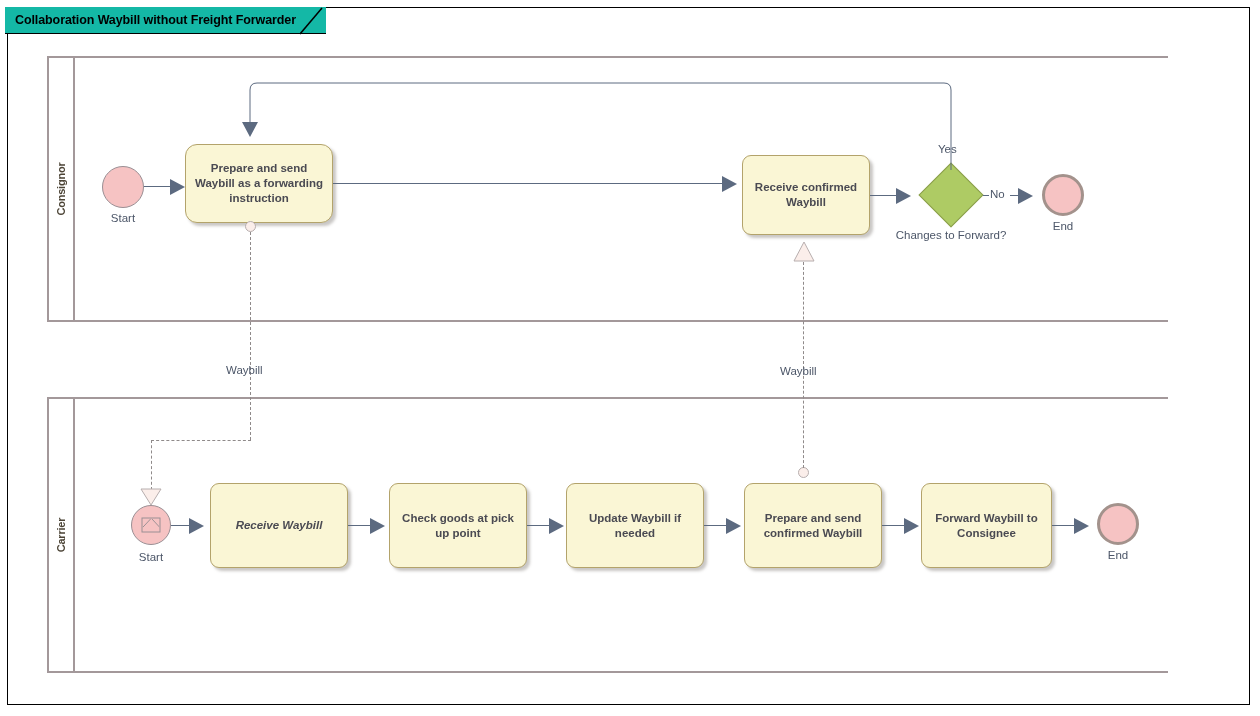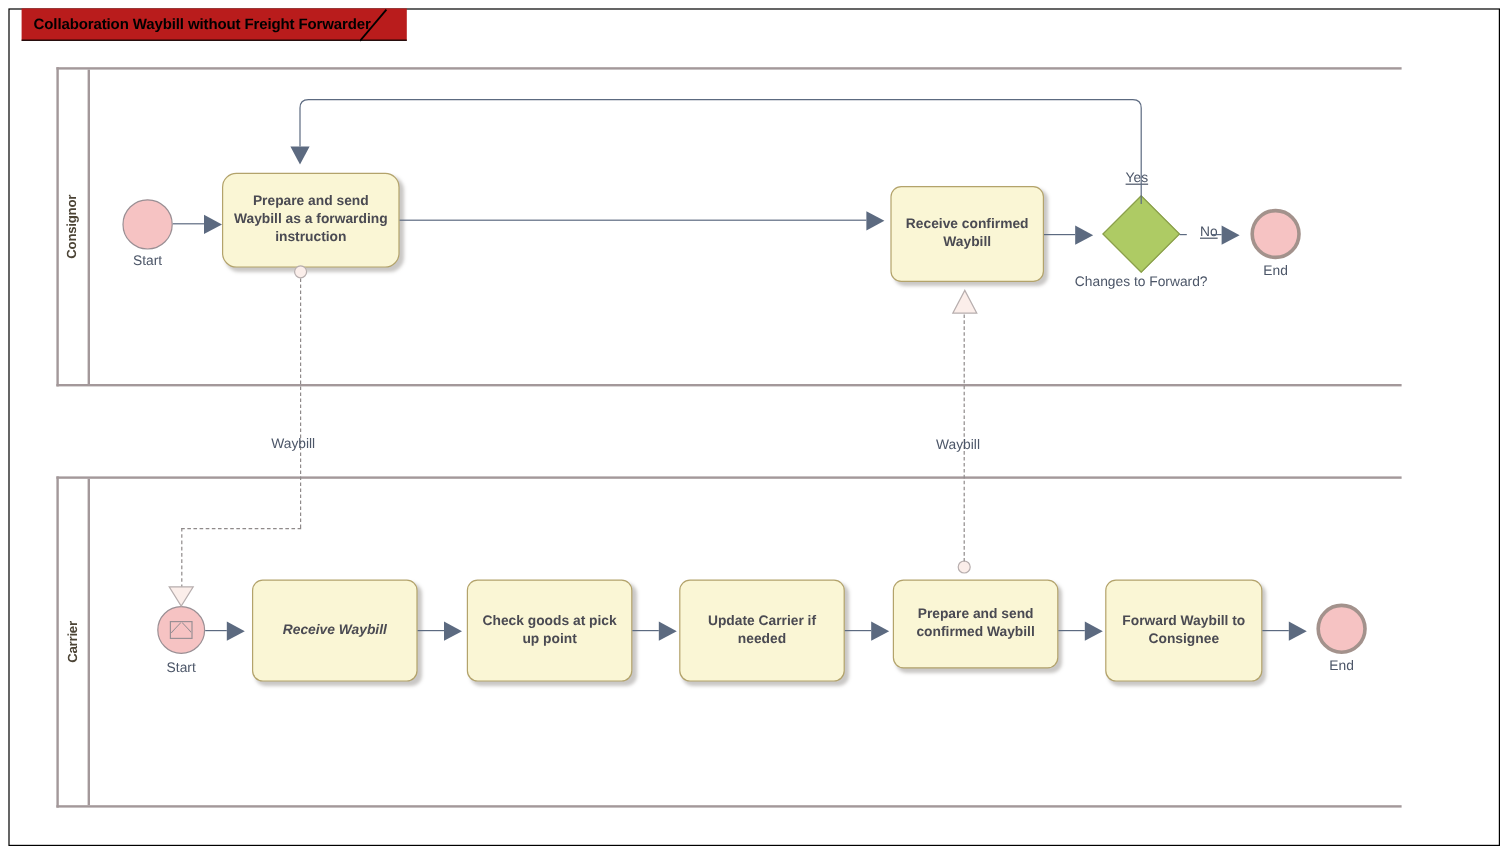"Collaboration Waybill without Freight" .title-tab { background: #b91c1c -> #14b8a6; left: 18px -> 5px }
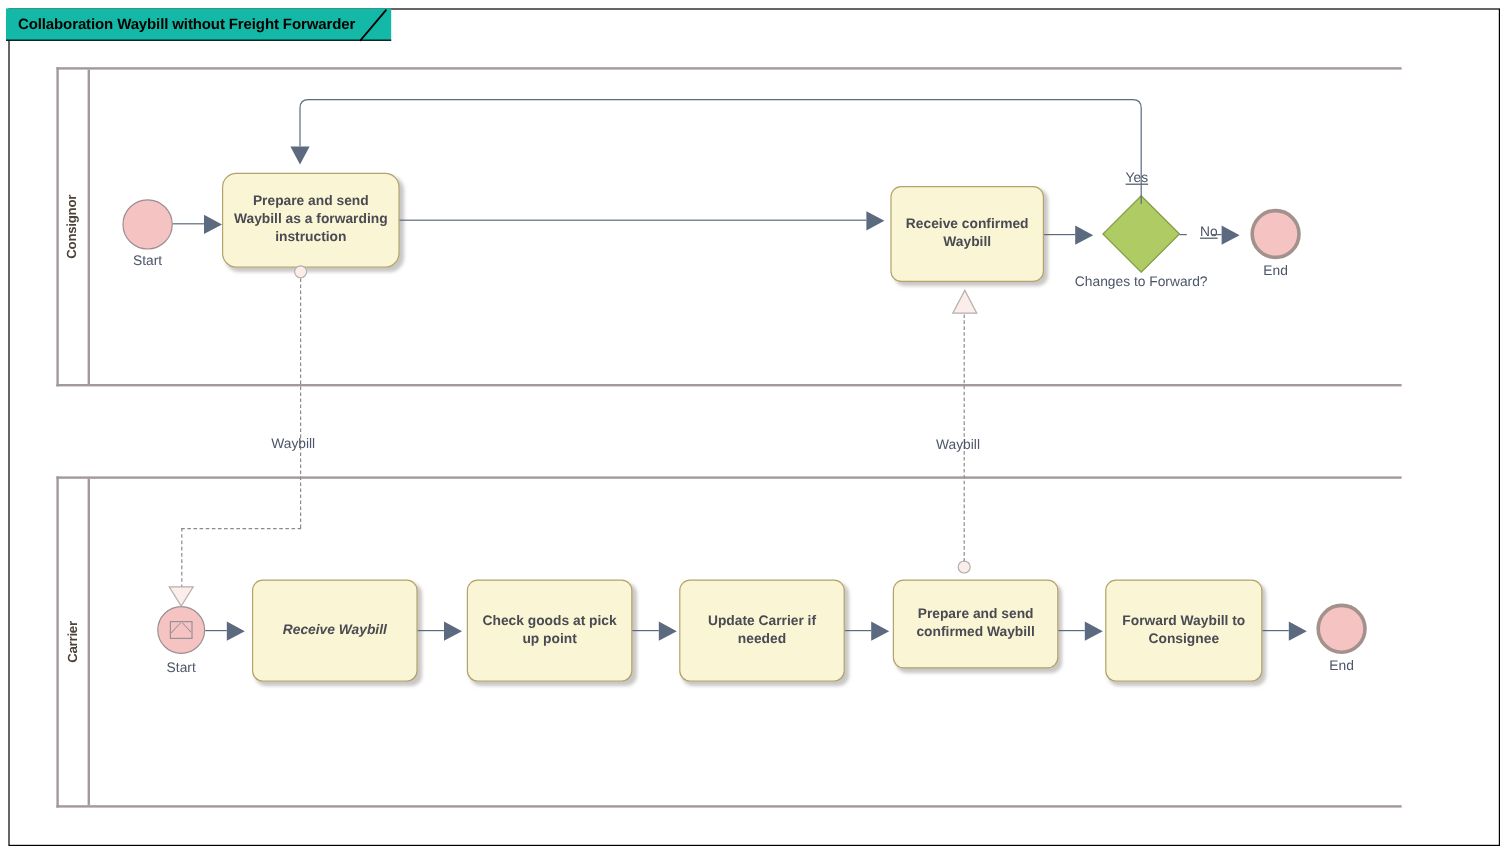"Yes" .flow-label { text-decoration: underline -> none }
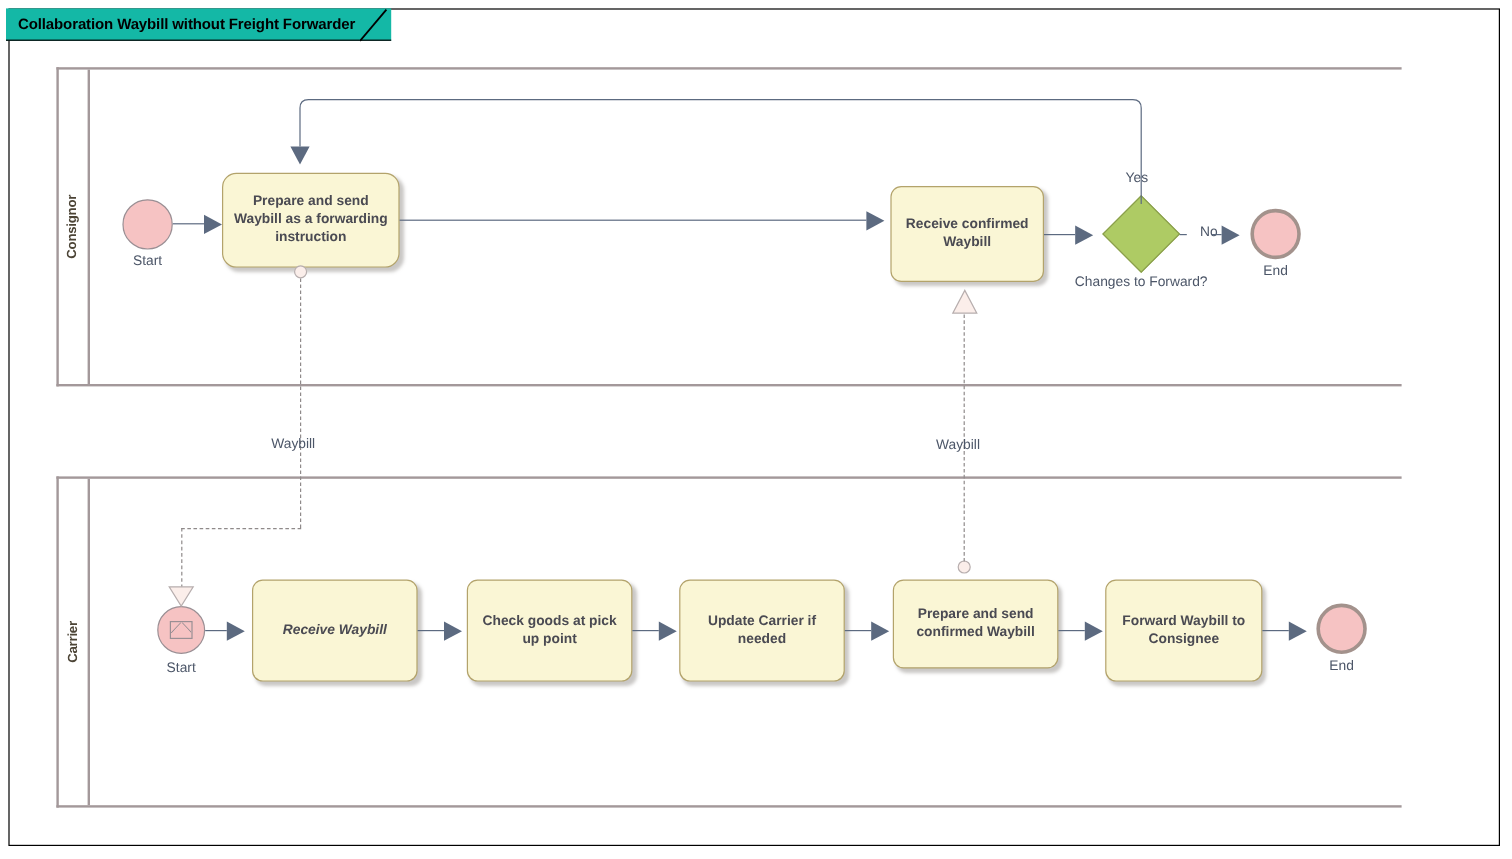"No" span.flow-label { margin-left: 10px -> none }
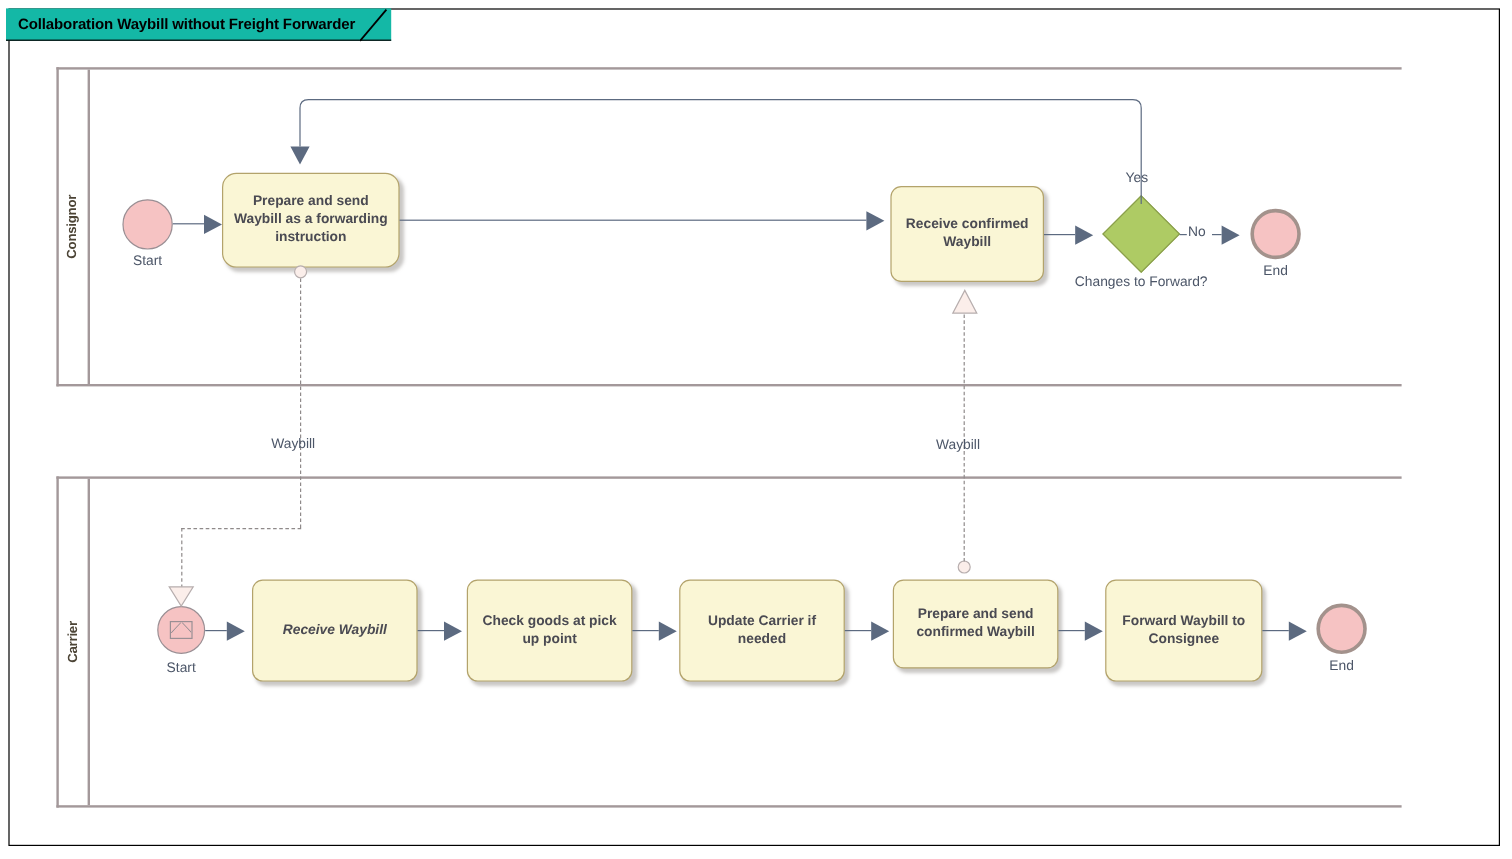"Update Carrier if needed" span.task-label { text: Carrier -> Waybill }
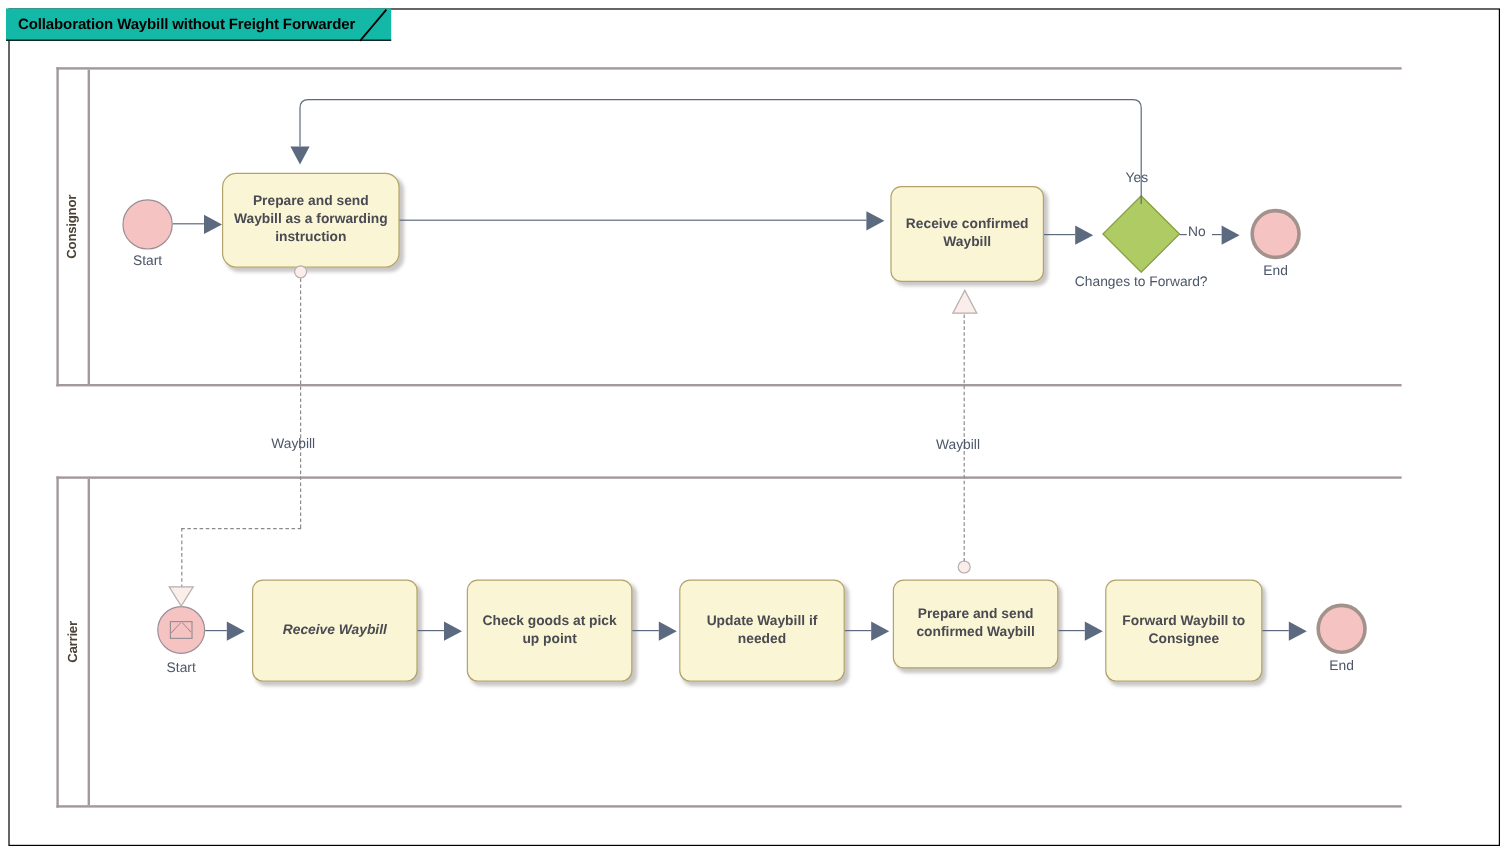"Prepare and send confirmed Waybill" div.task { height: 74px -> 85px }
